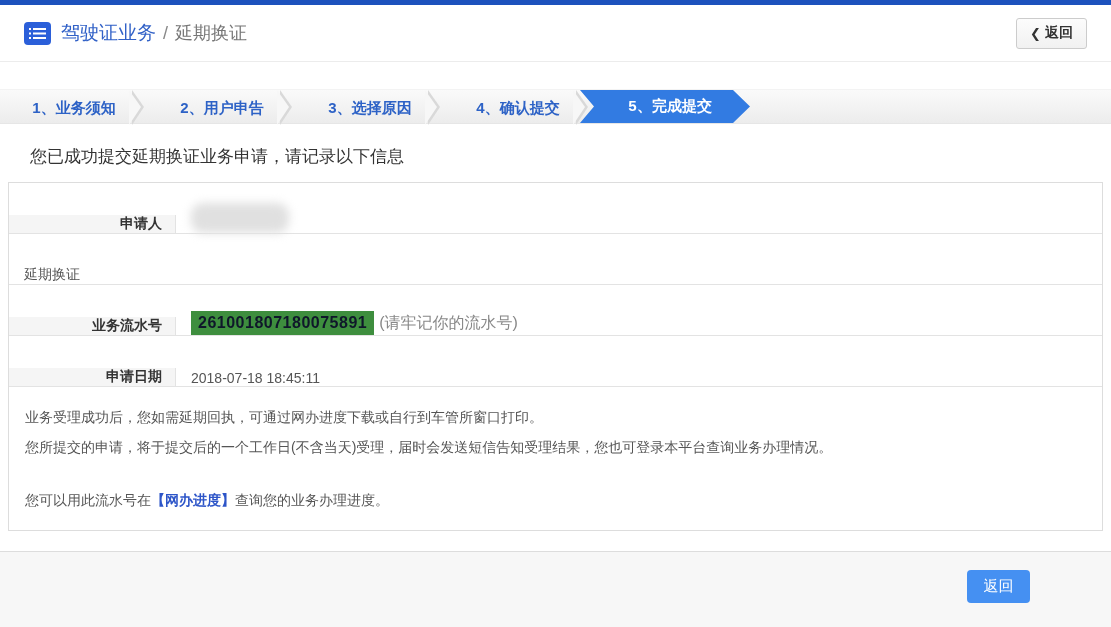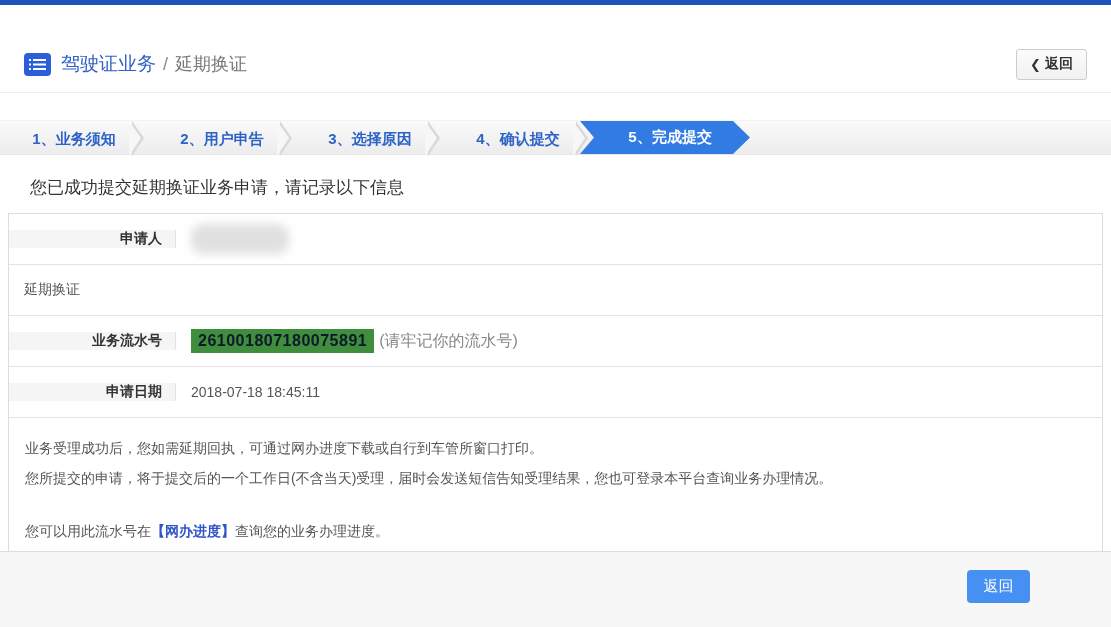"驾驶证业务" .header { margin-top: 31px -> none }
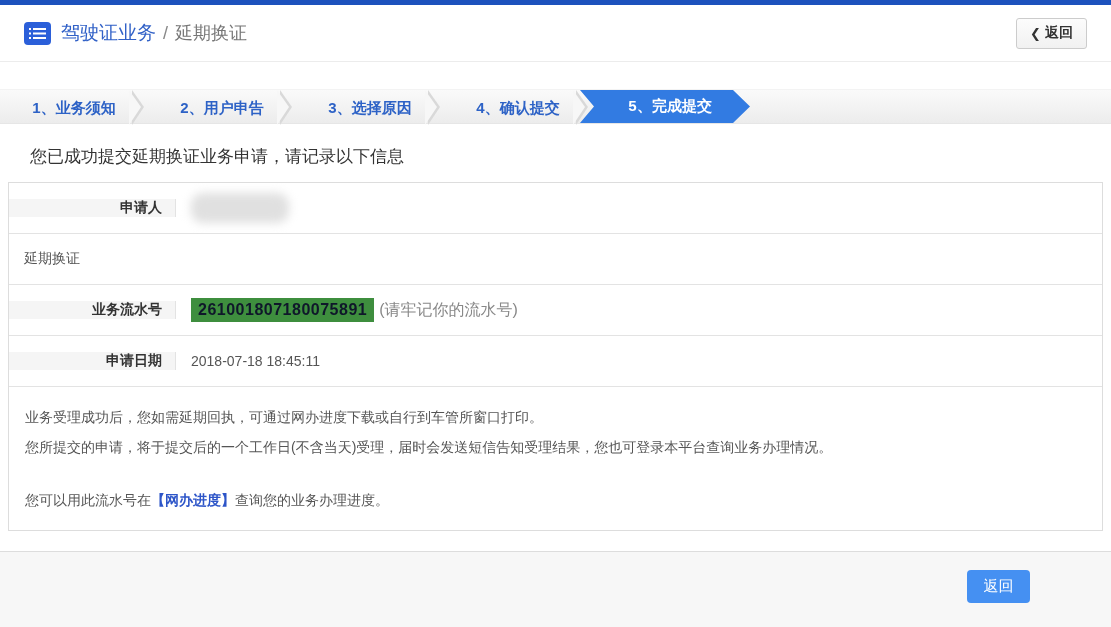"申请人" .irow { align-items: center -> flex-end }
